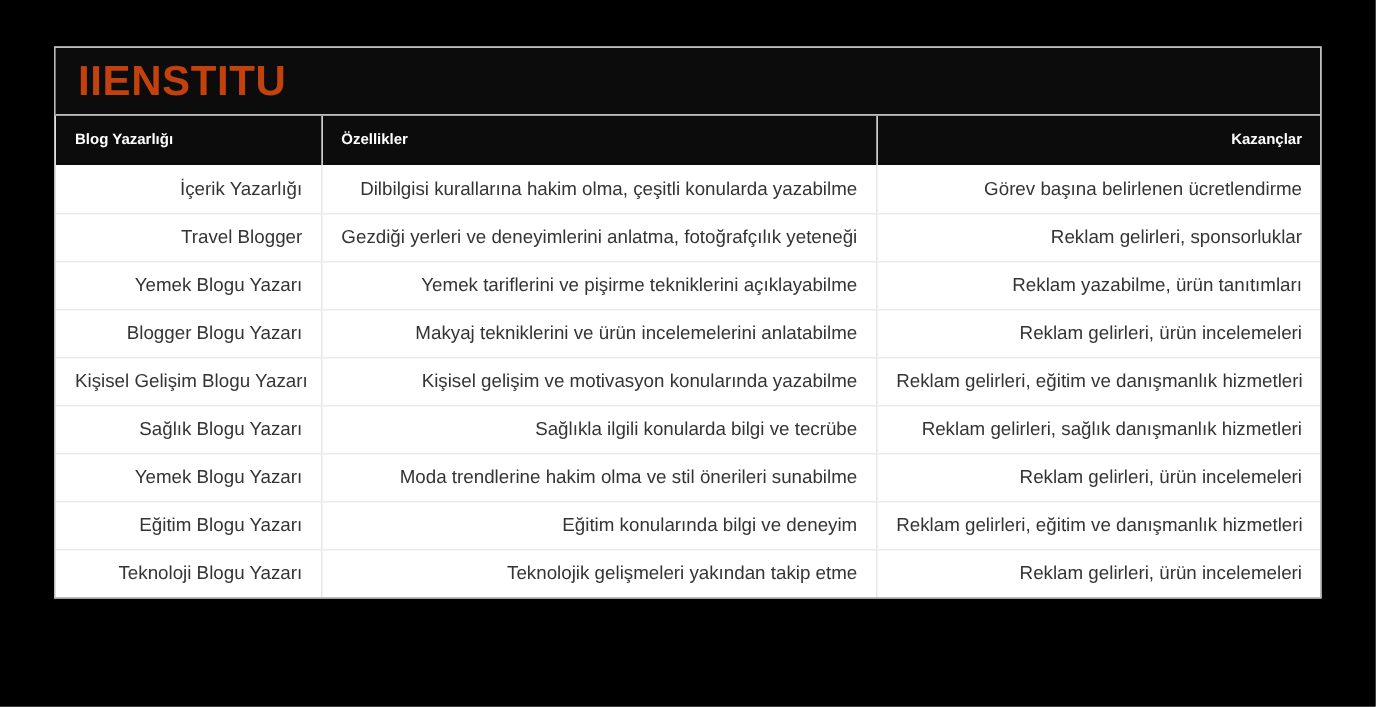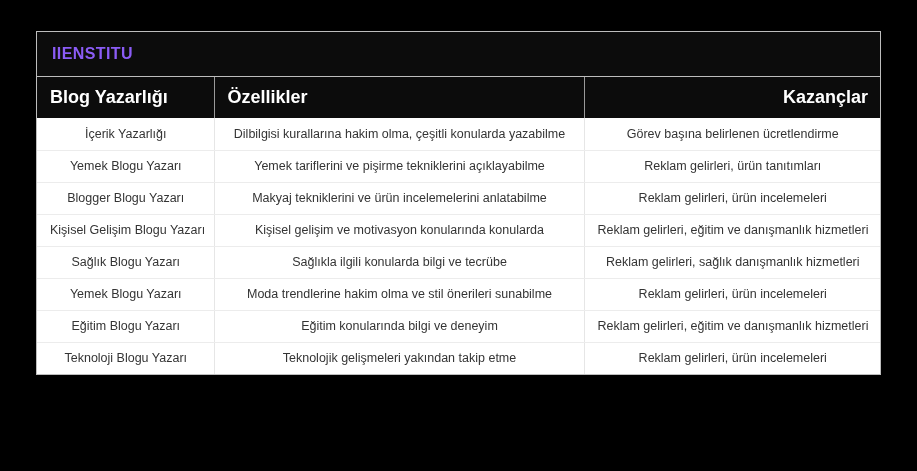"IIENSTITU" .brand-text { color: #8b5cf6 -> #c2410c; font-size: 16px -> 28px }
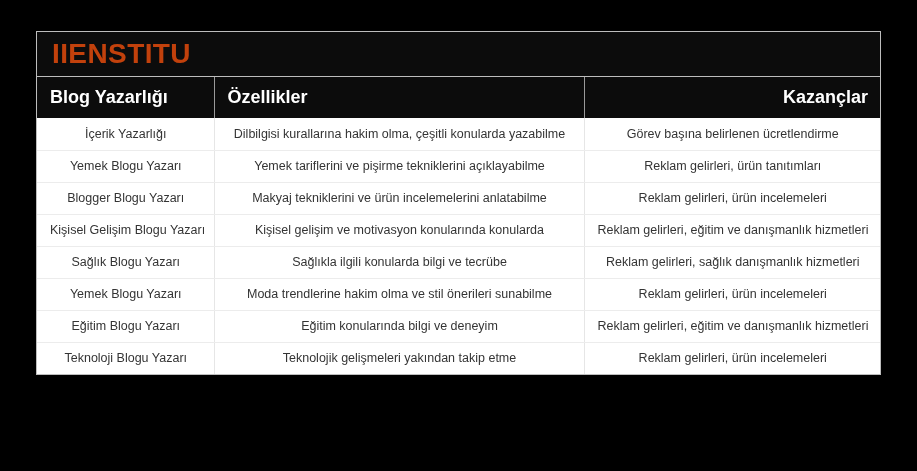"Blog Yazarlığı" table.data-table thead th { font-size: 18px -> 10px }
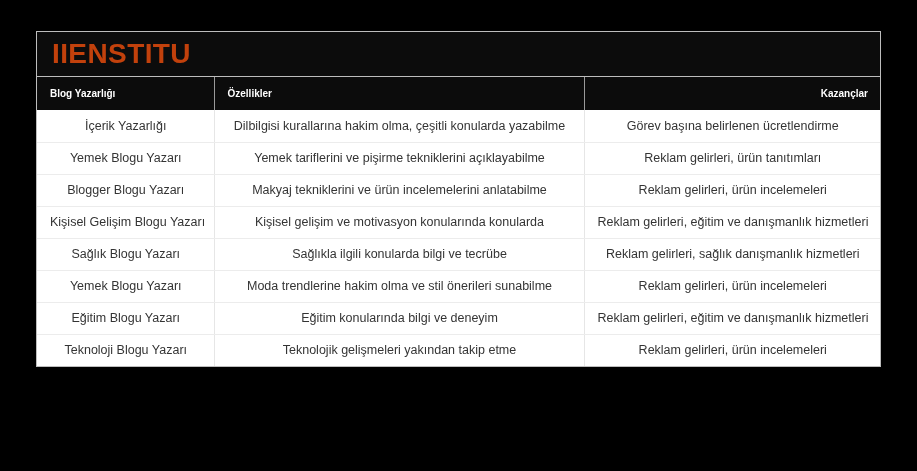"İçerik Yazarlığı" table.data-table tbody td { text-align: center -> right }
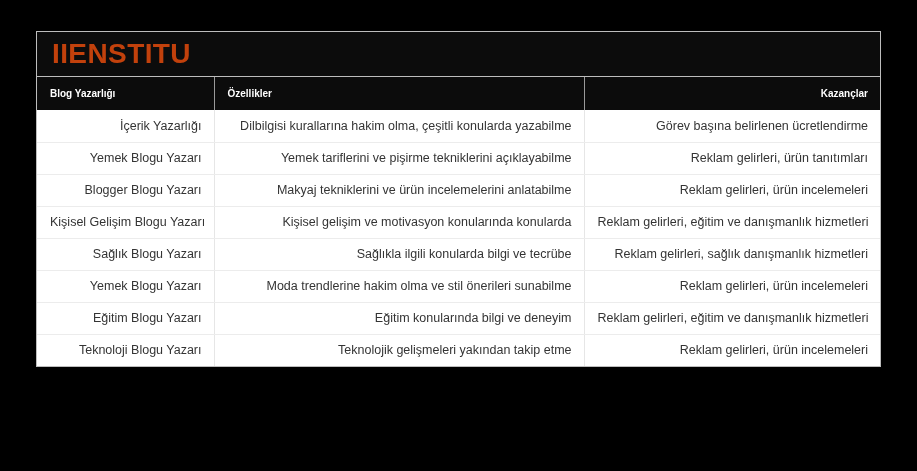"Travel Blogger" tr { html: none -> <tr> <td>Travel Blogger</td> <td>Gezdiği yerleri ve deneyimlerini anlatma, fotoğrafçılık yeteneği</td> <td>Reklam gelirleri, sponsorluklar</td> </tr> }
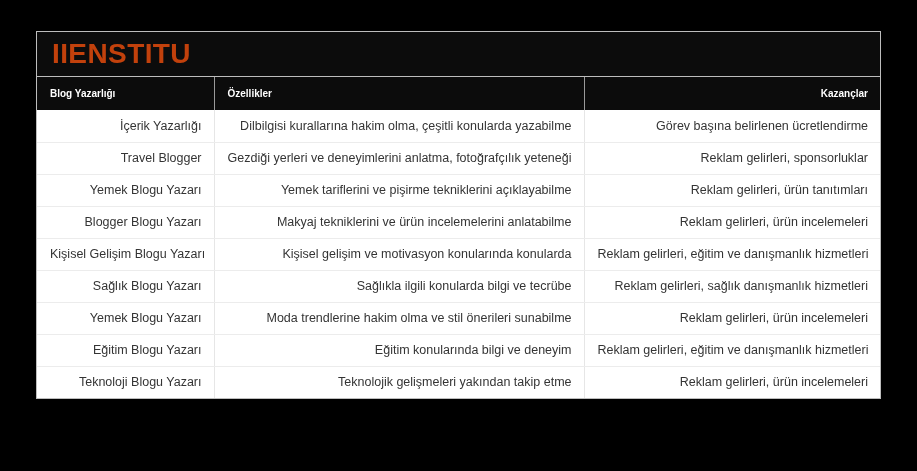"Reklam gelirleri, ürün tanıtımları" td { text: gelirleri -> yazabilme }
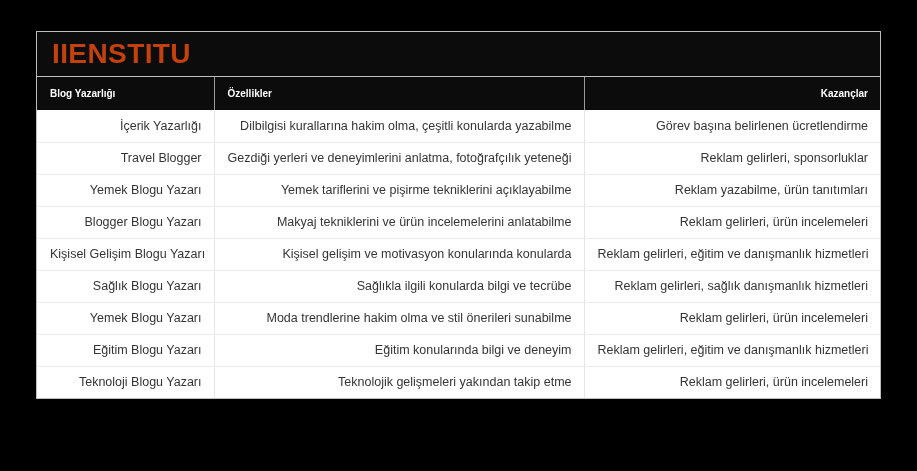"Kişisel gelişim ve motivasyon" td { text: konularda -> yazabilme }
